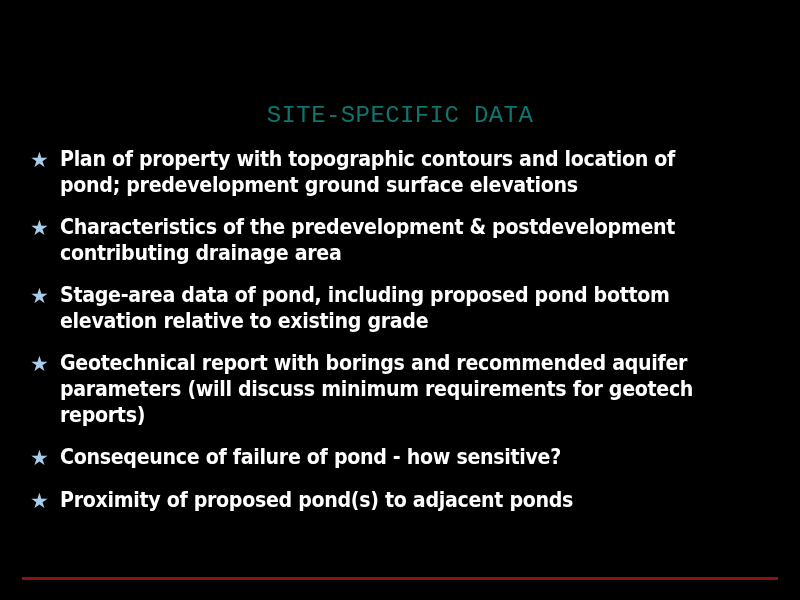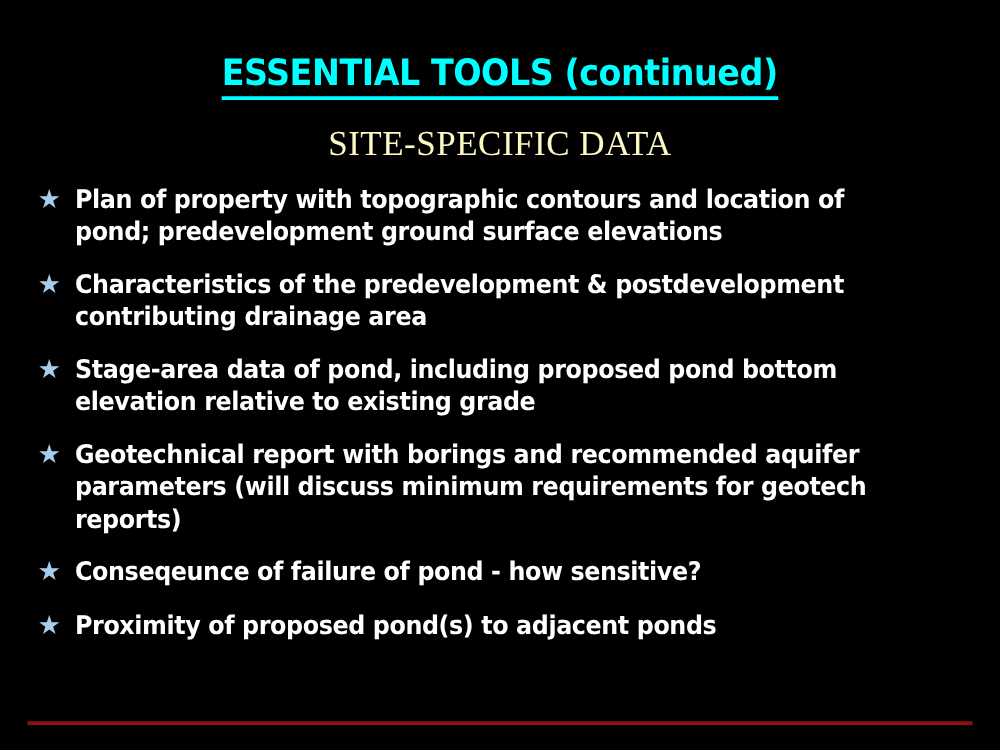"ESSENTIAL TOOLS (continued)" div { html: <div> <span>ESSENTIAL TOOLS (continued)</span> </div> -> none }
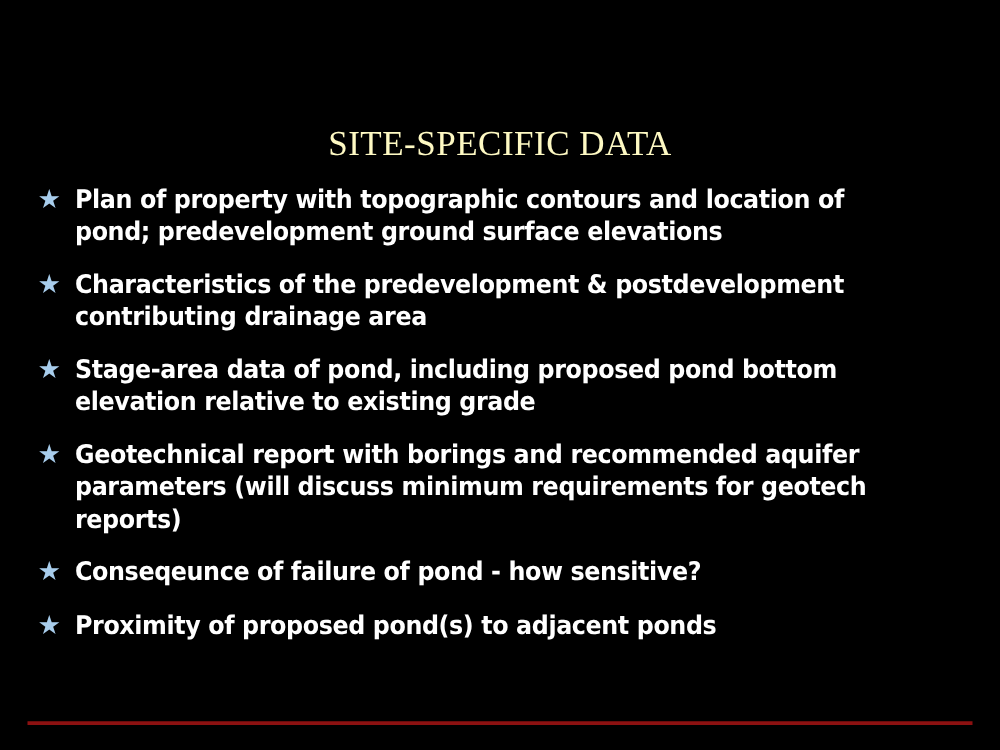"SITE-SPECIFIC DATA" #slide-subtitle { color: #fef9c3 -> #0f766e; font-family: Liberation Serif, serif -> Liberation Mono, monospace; font-size: 28px -> 24px }
